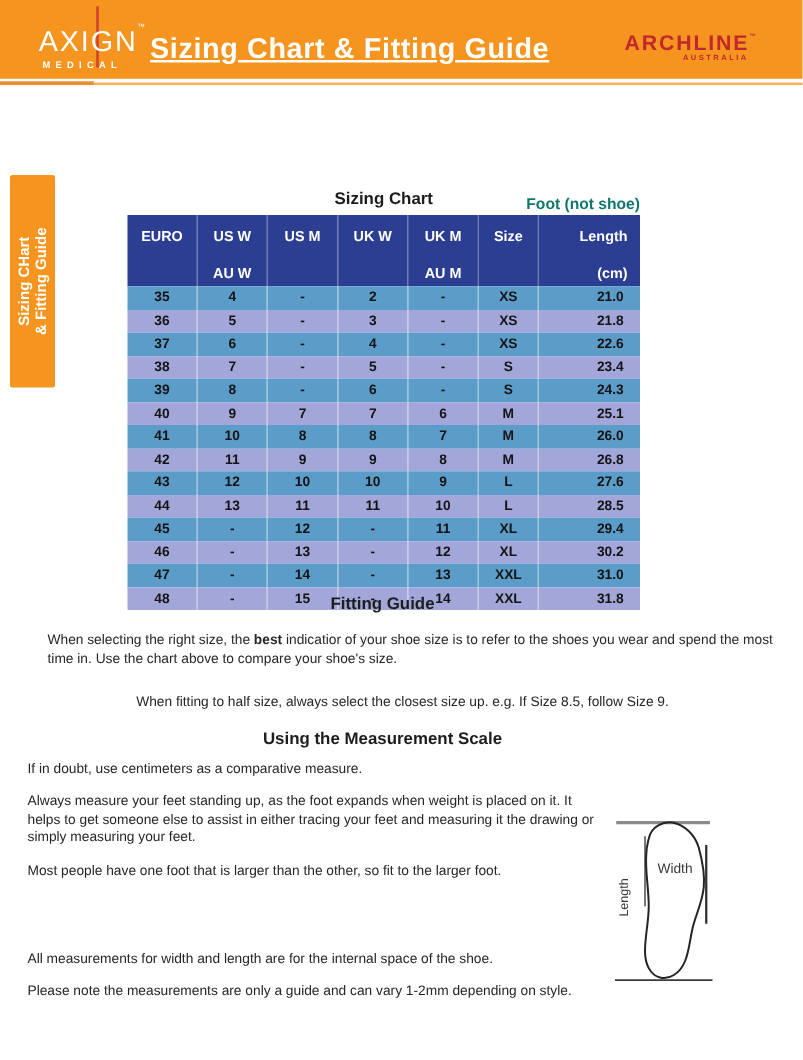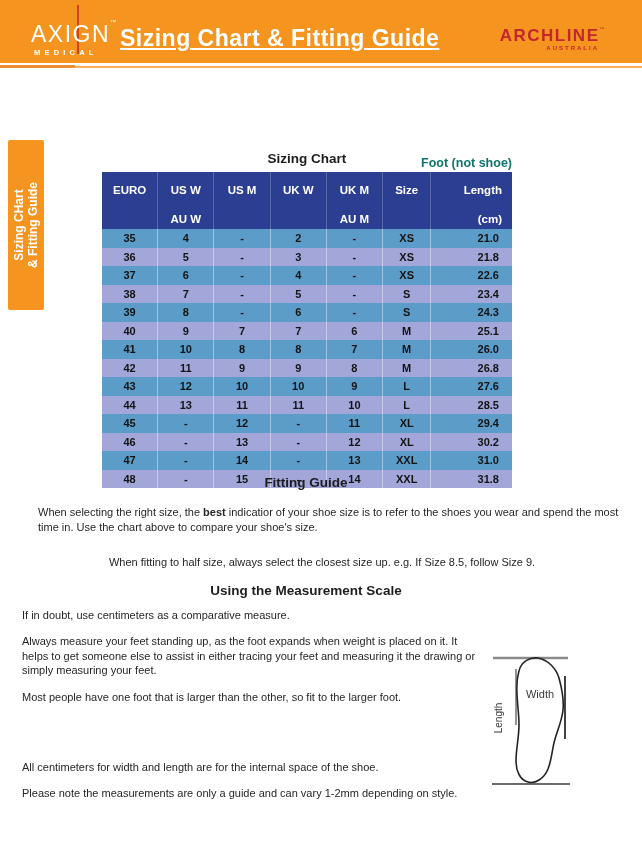"All centimeters for width and" p.para { text: centimeters -> measurements }
